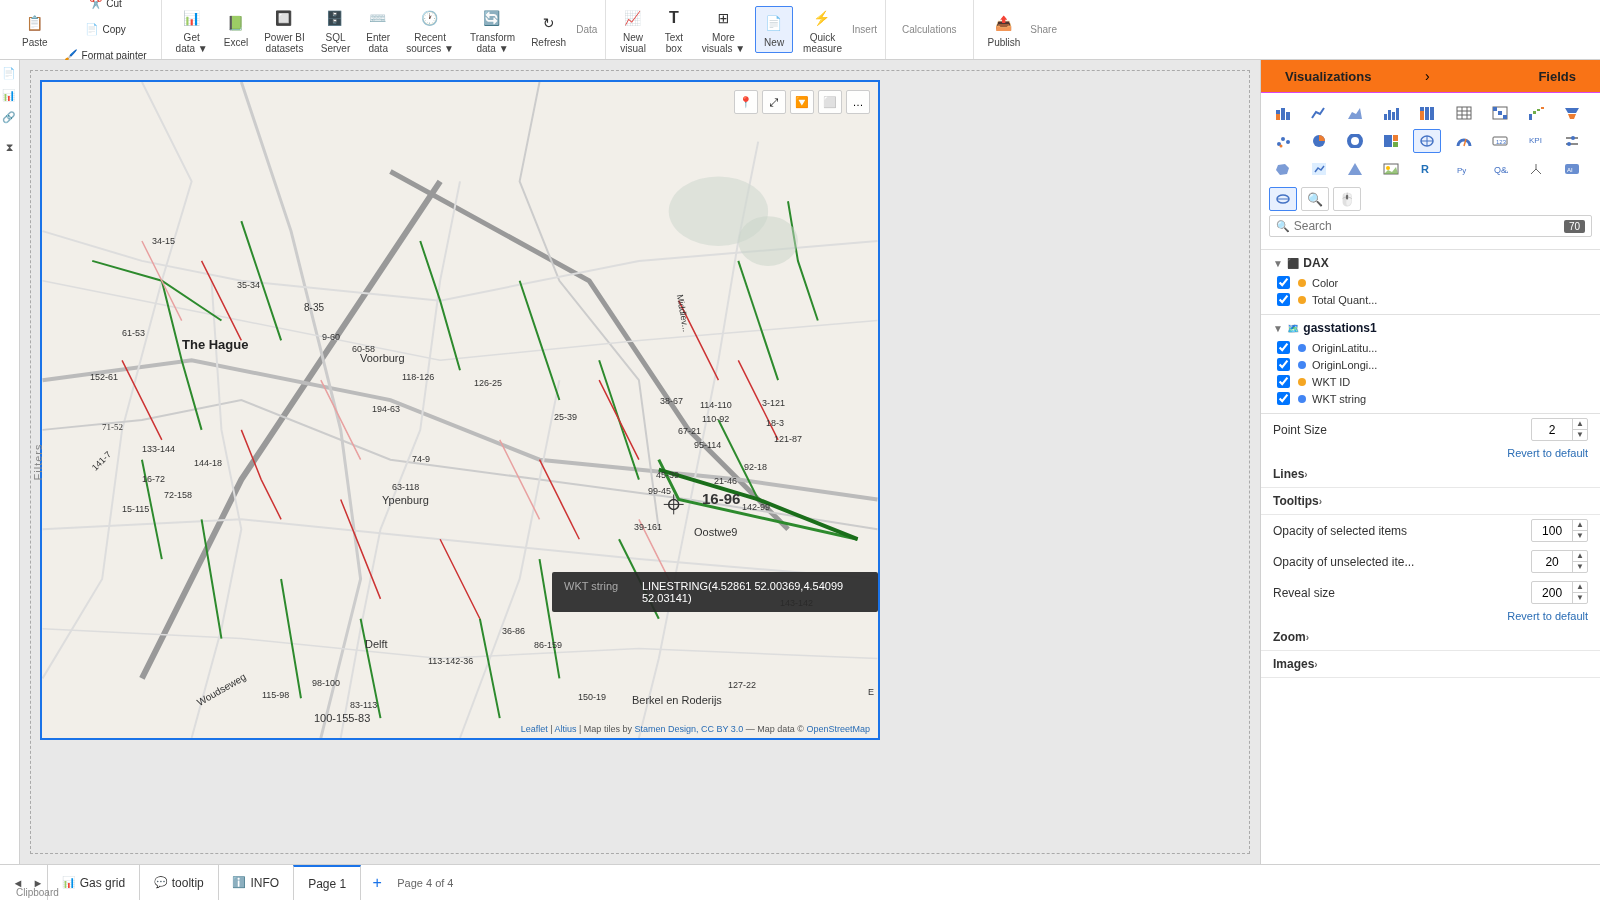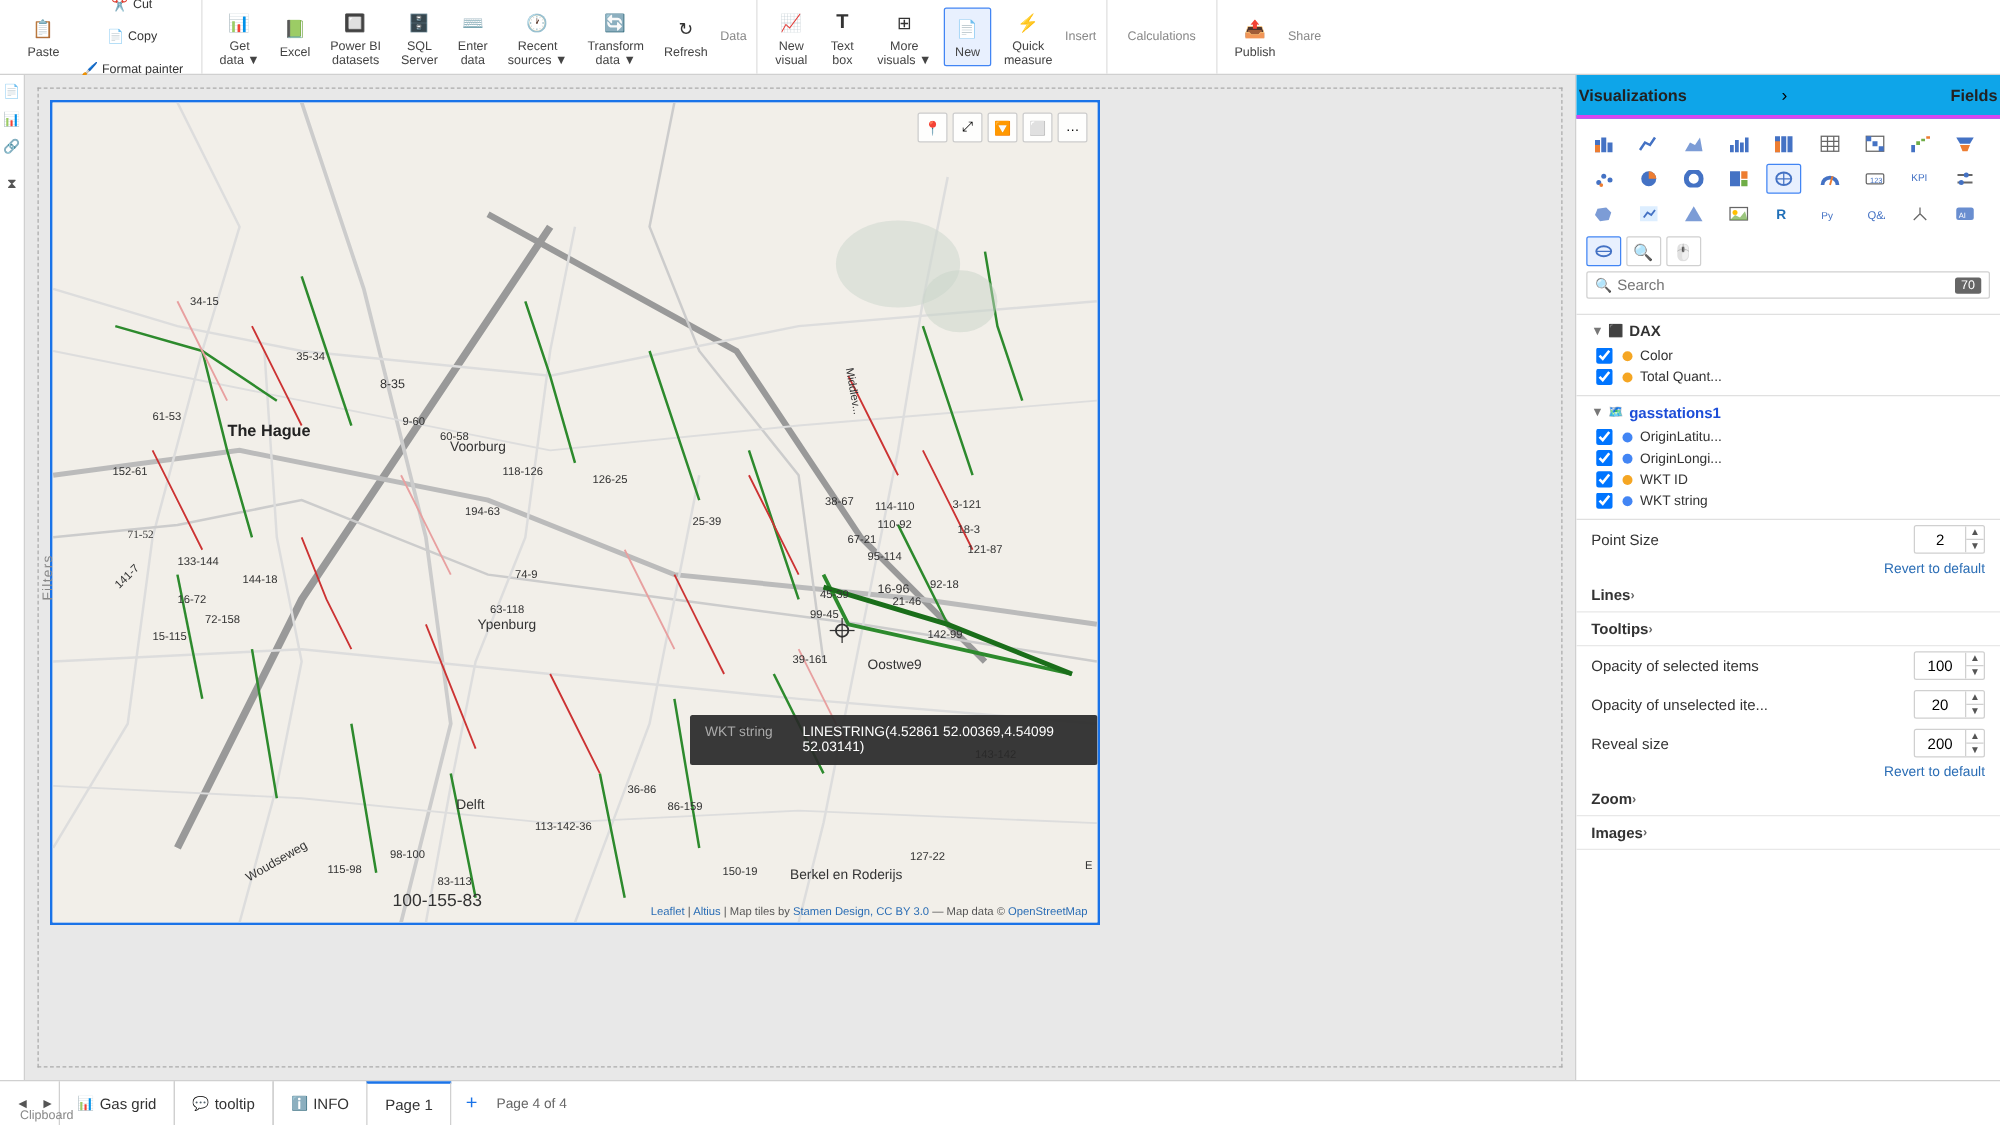"Visualizations" .panel-header { background: #0ea5e9 -> #f97316; border-bottom: 3px solid #d946ef -> 1px solid #d946ef; padding: 8px 2px -> 8px 24px }
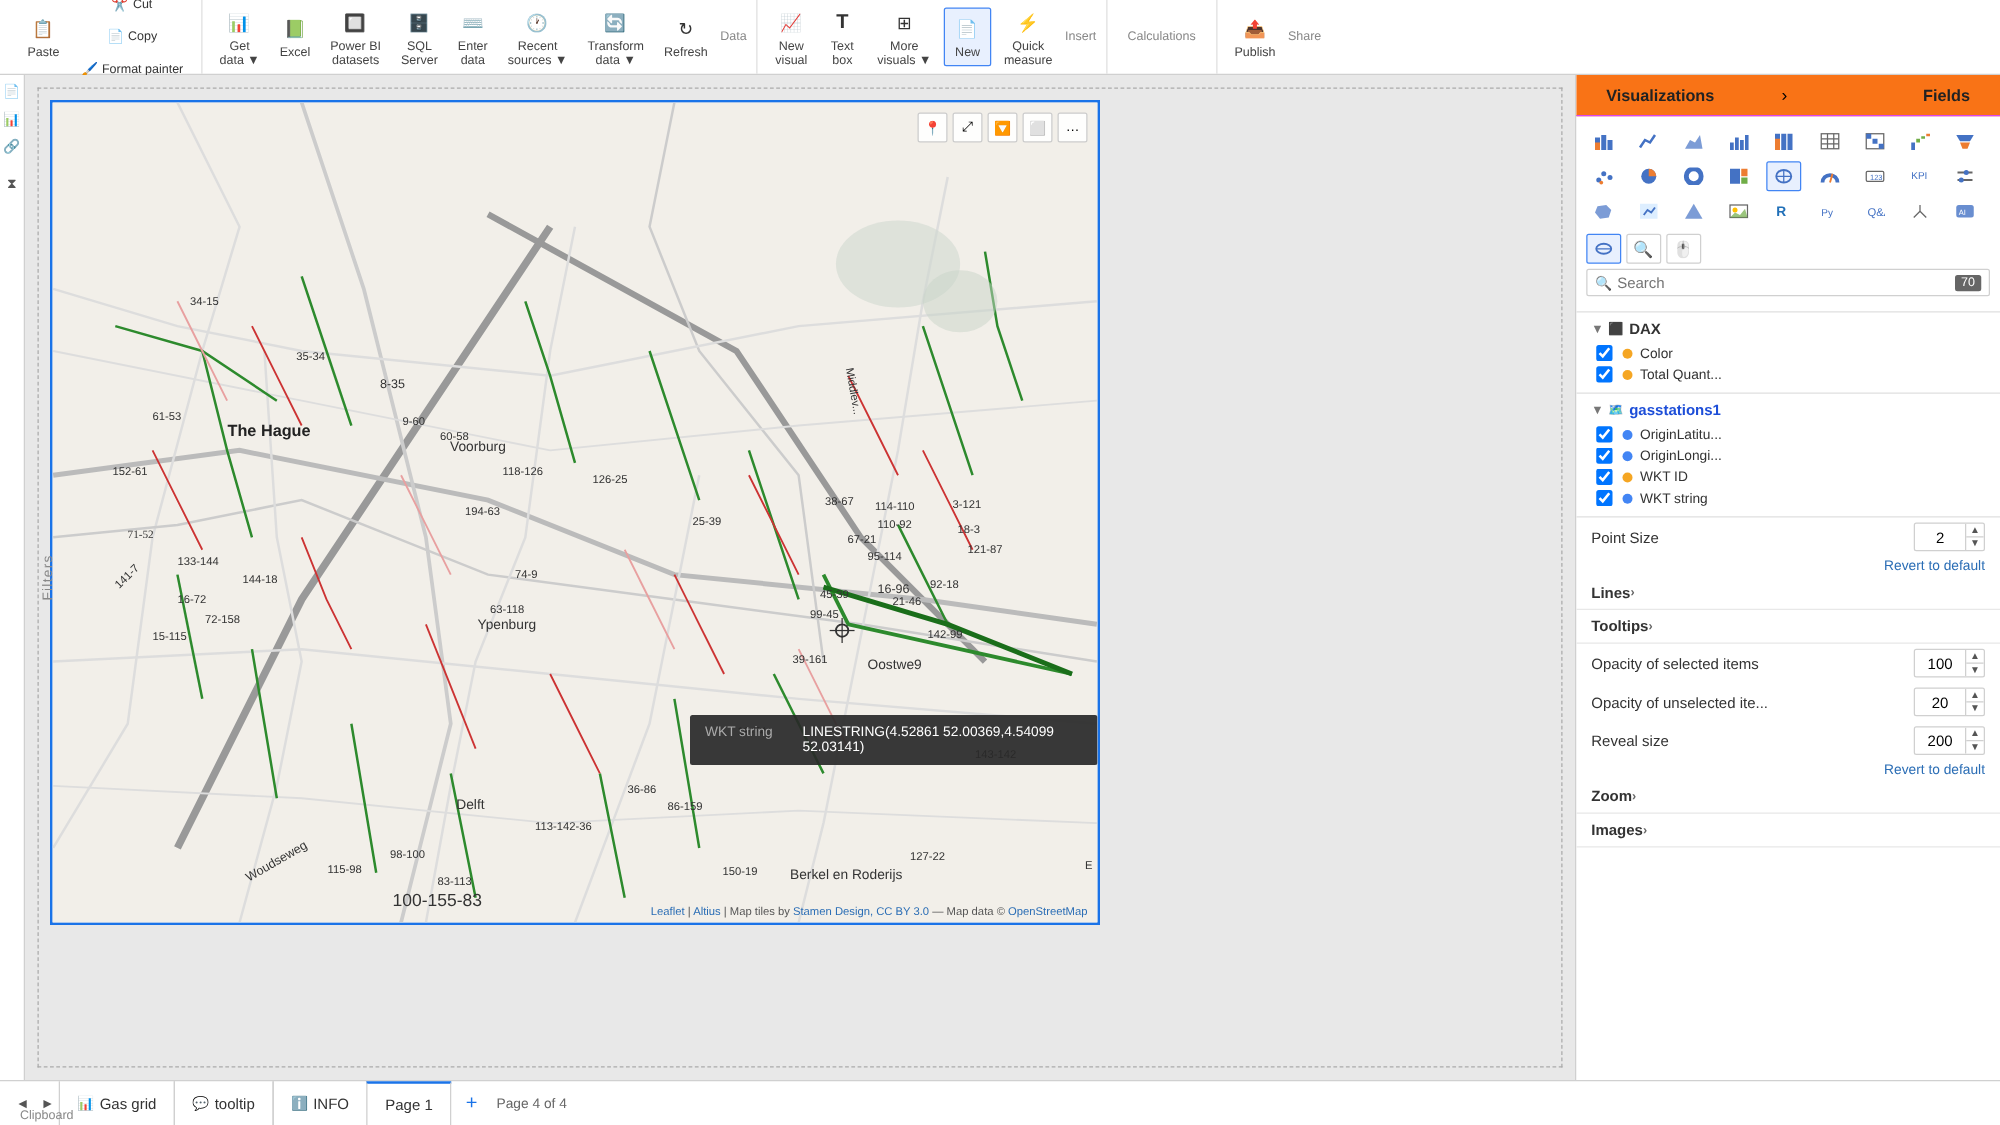"gasstations1" .gasstations-label { color: #1d4ed8 -> #0f172a }
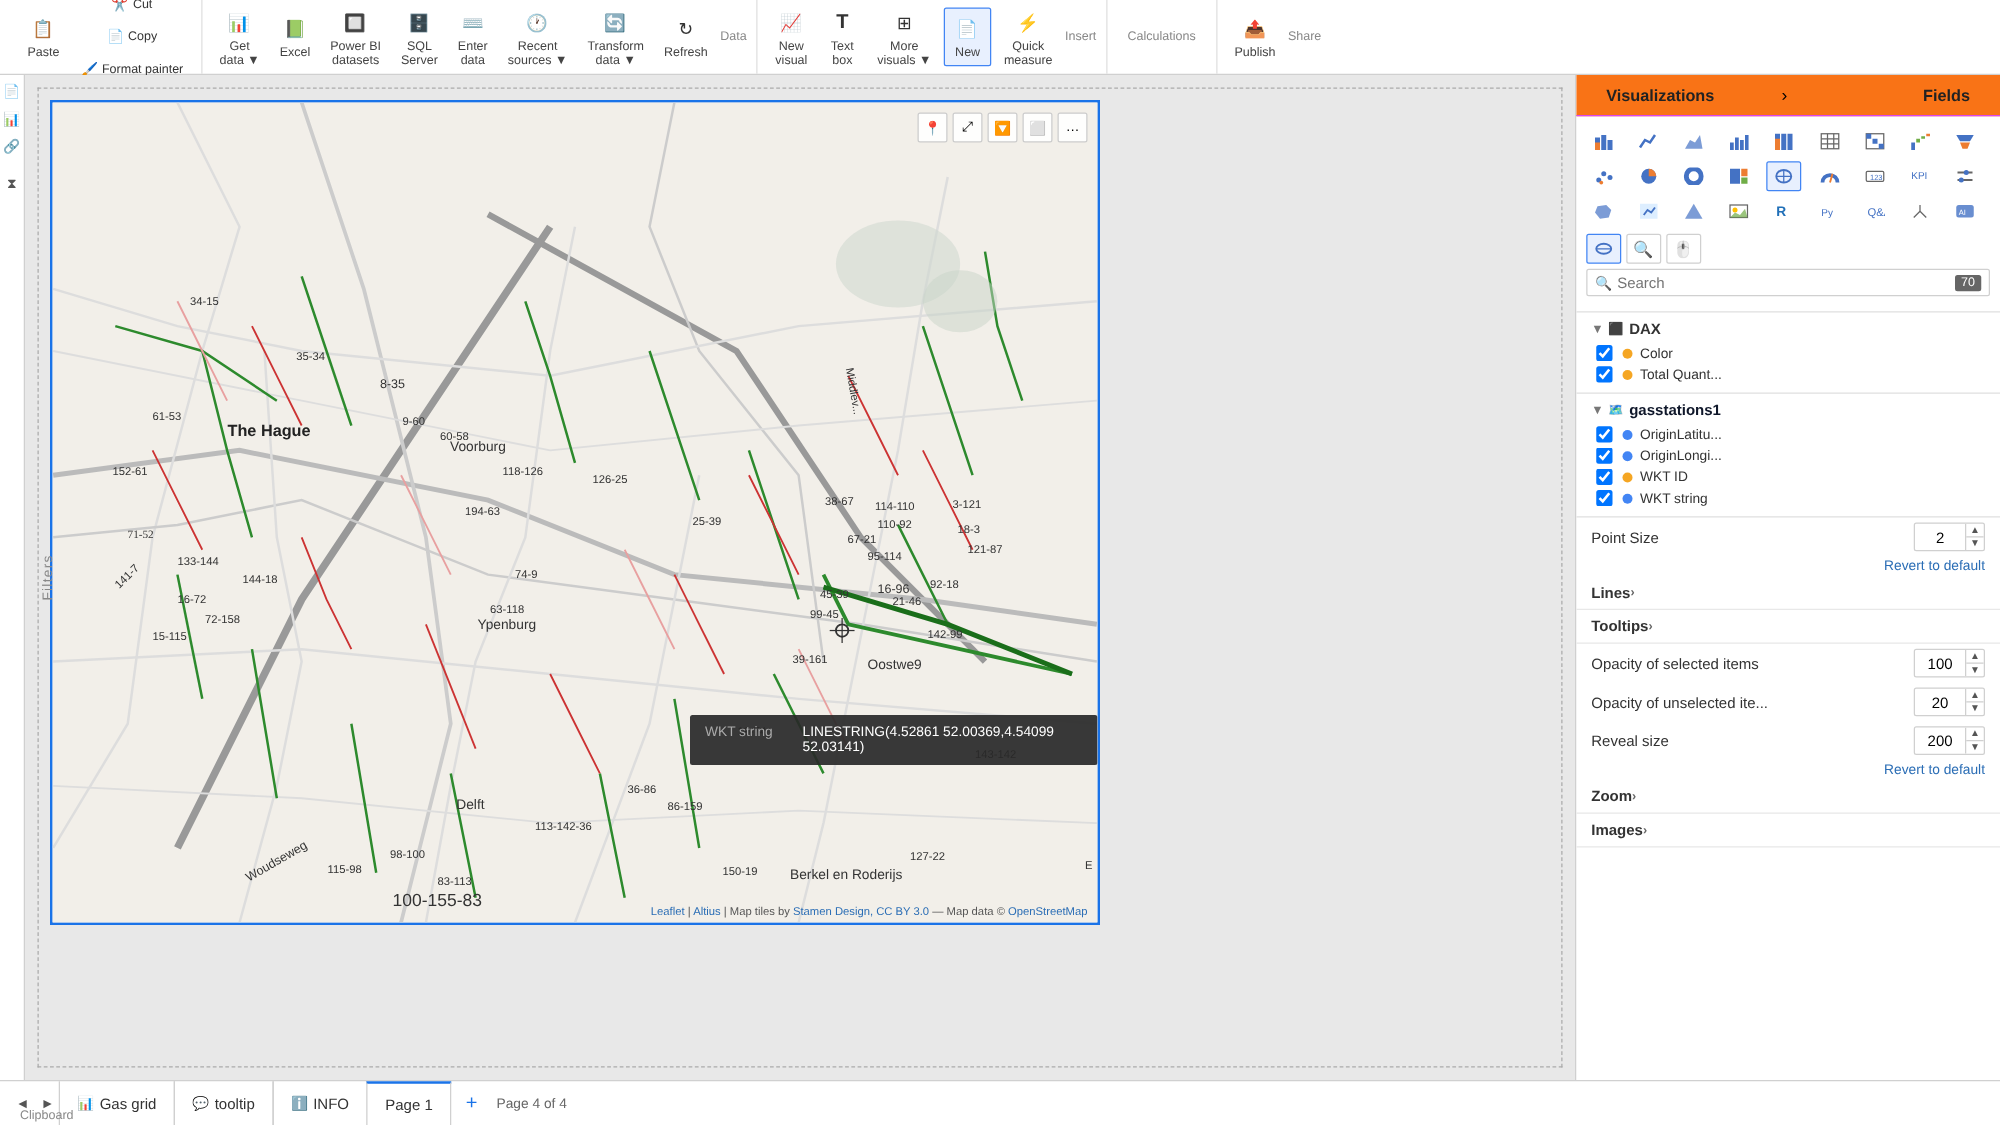"16-96" div.map-label { font-size: 10px -> 15px; font-weight: none -> bold; top: 384px -> 408px }
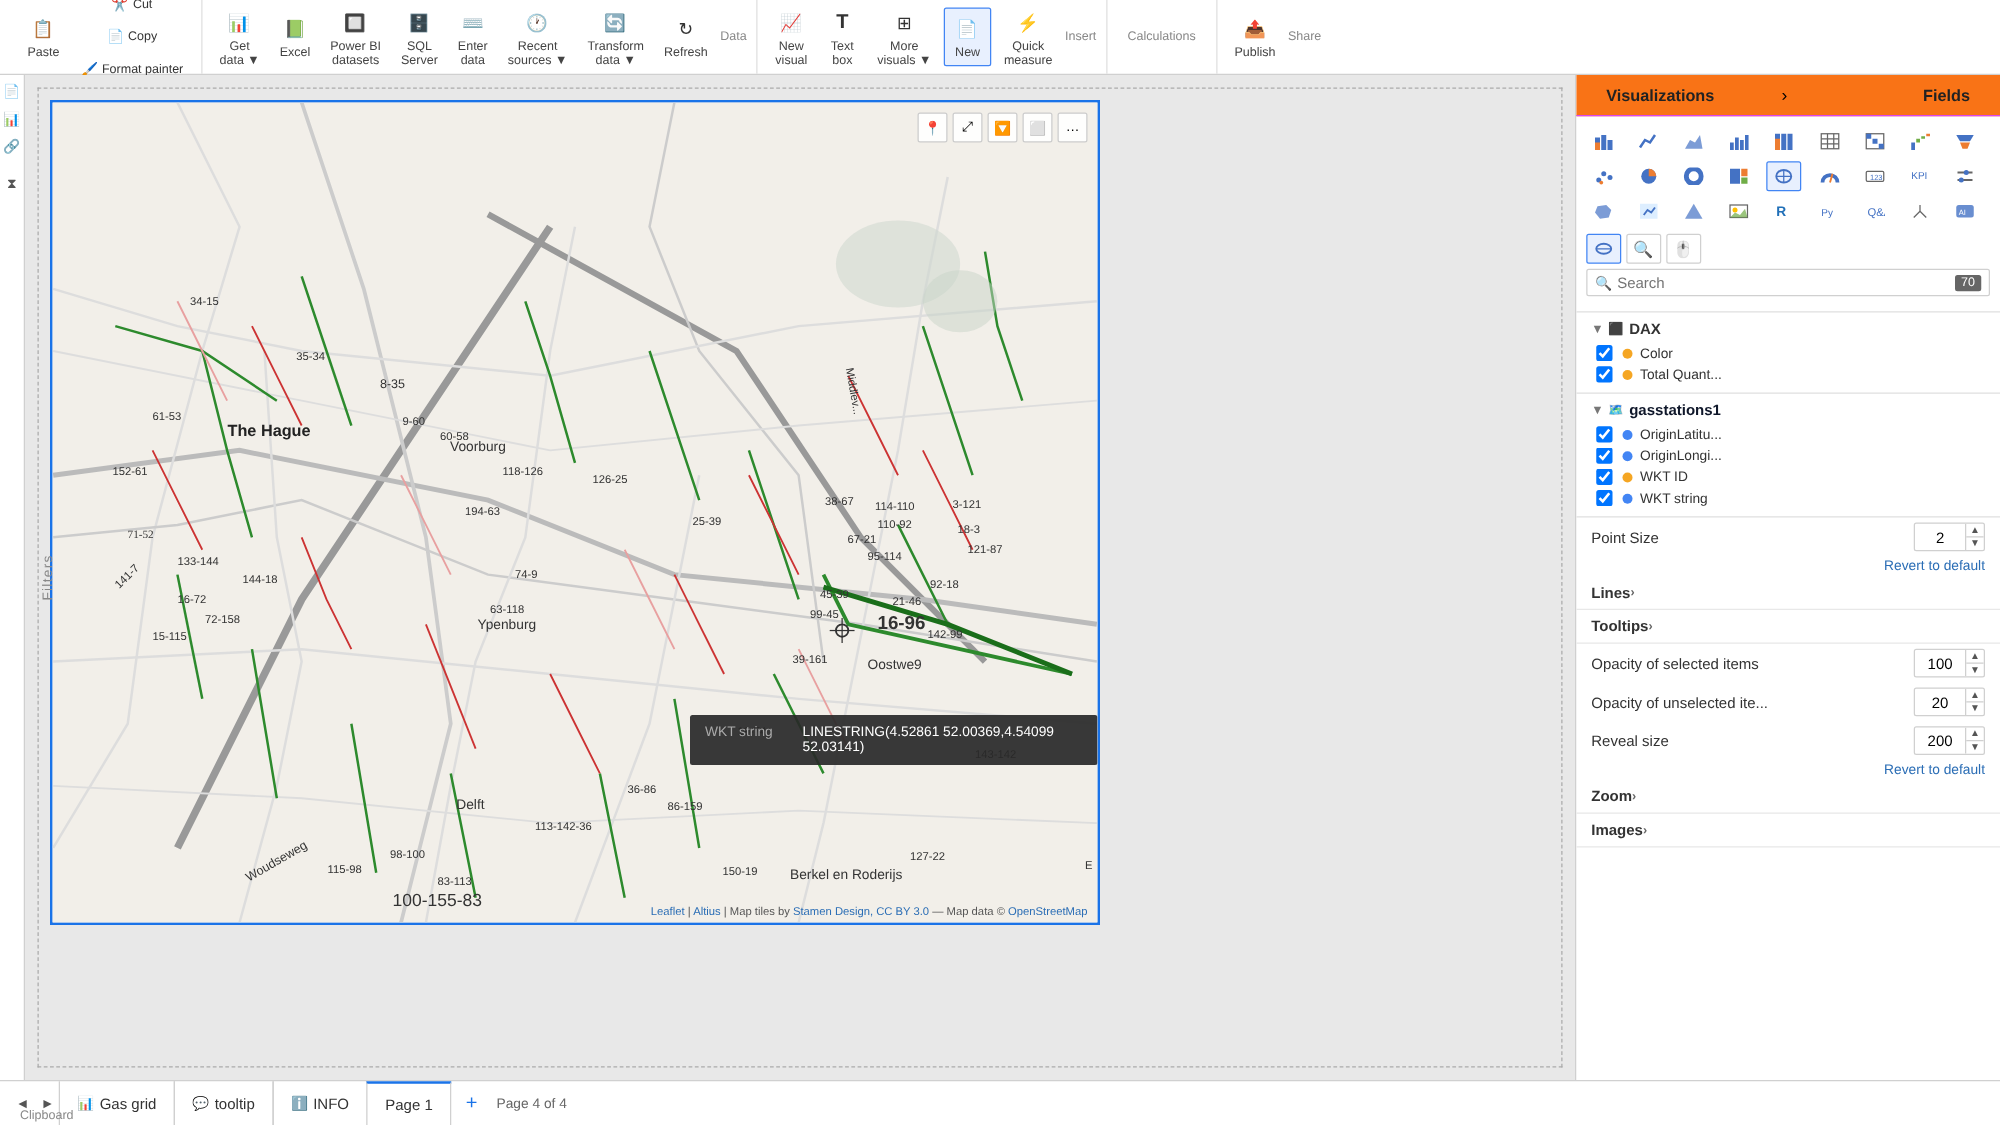"100-155-83" div.map-label { font-size: 14px -> 11px }
